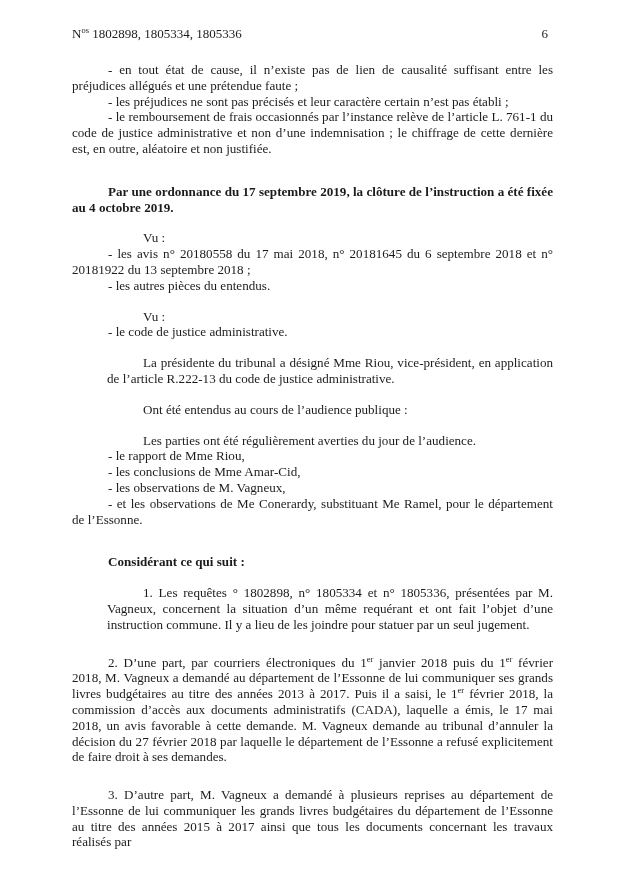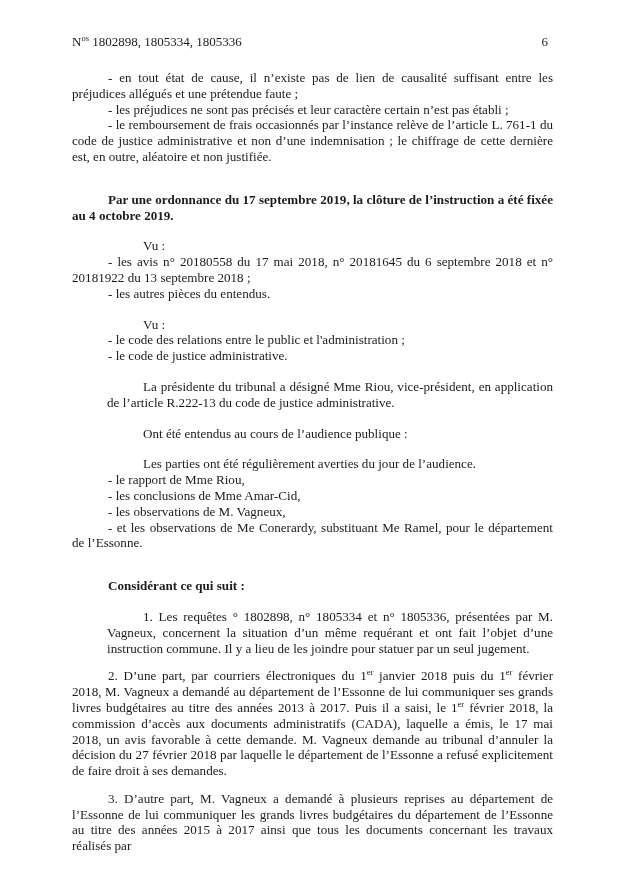"Nos 1802898, 1805334, 1805336" .page { padding: 34px 72px 0 72px -> 26px 72px 0 72px }
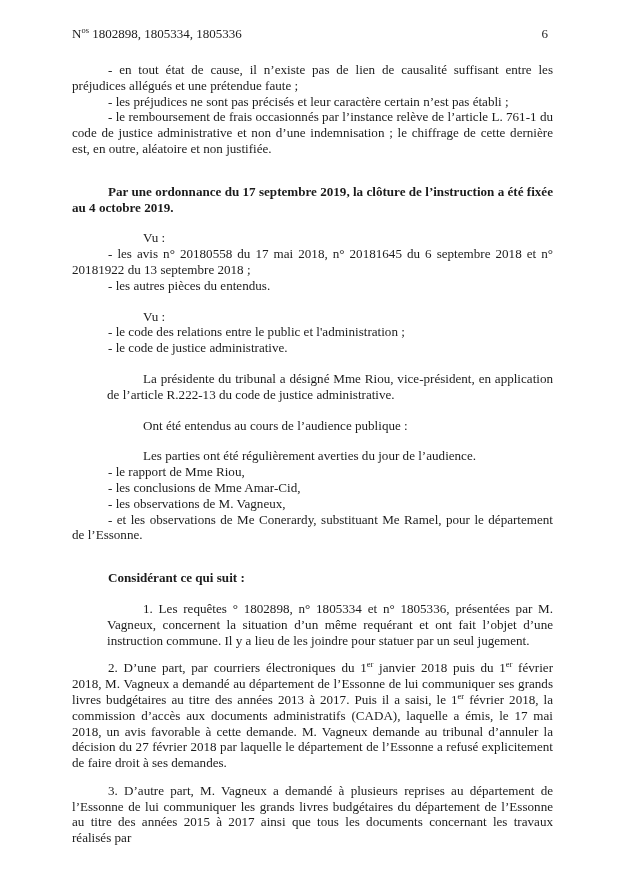"- le code des relations" p { html: <p>- le code des relations entre le public et l'administration ;</p> -> none }
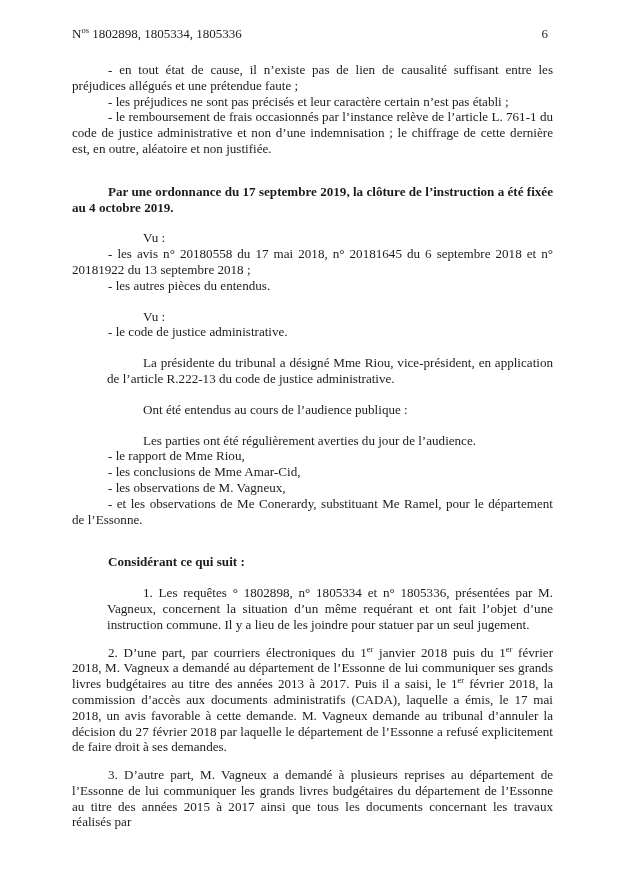"2. D’une part, par courriers" .doc-body p.gap-small { margin-top: 12px -> 22px }
